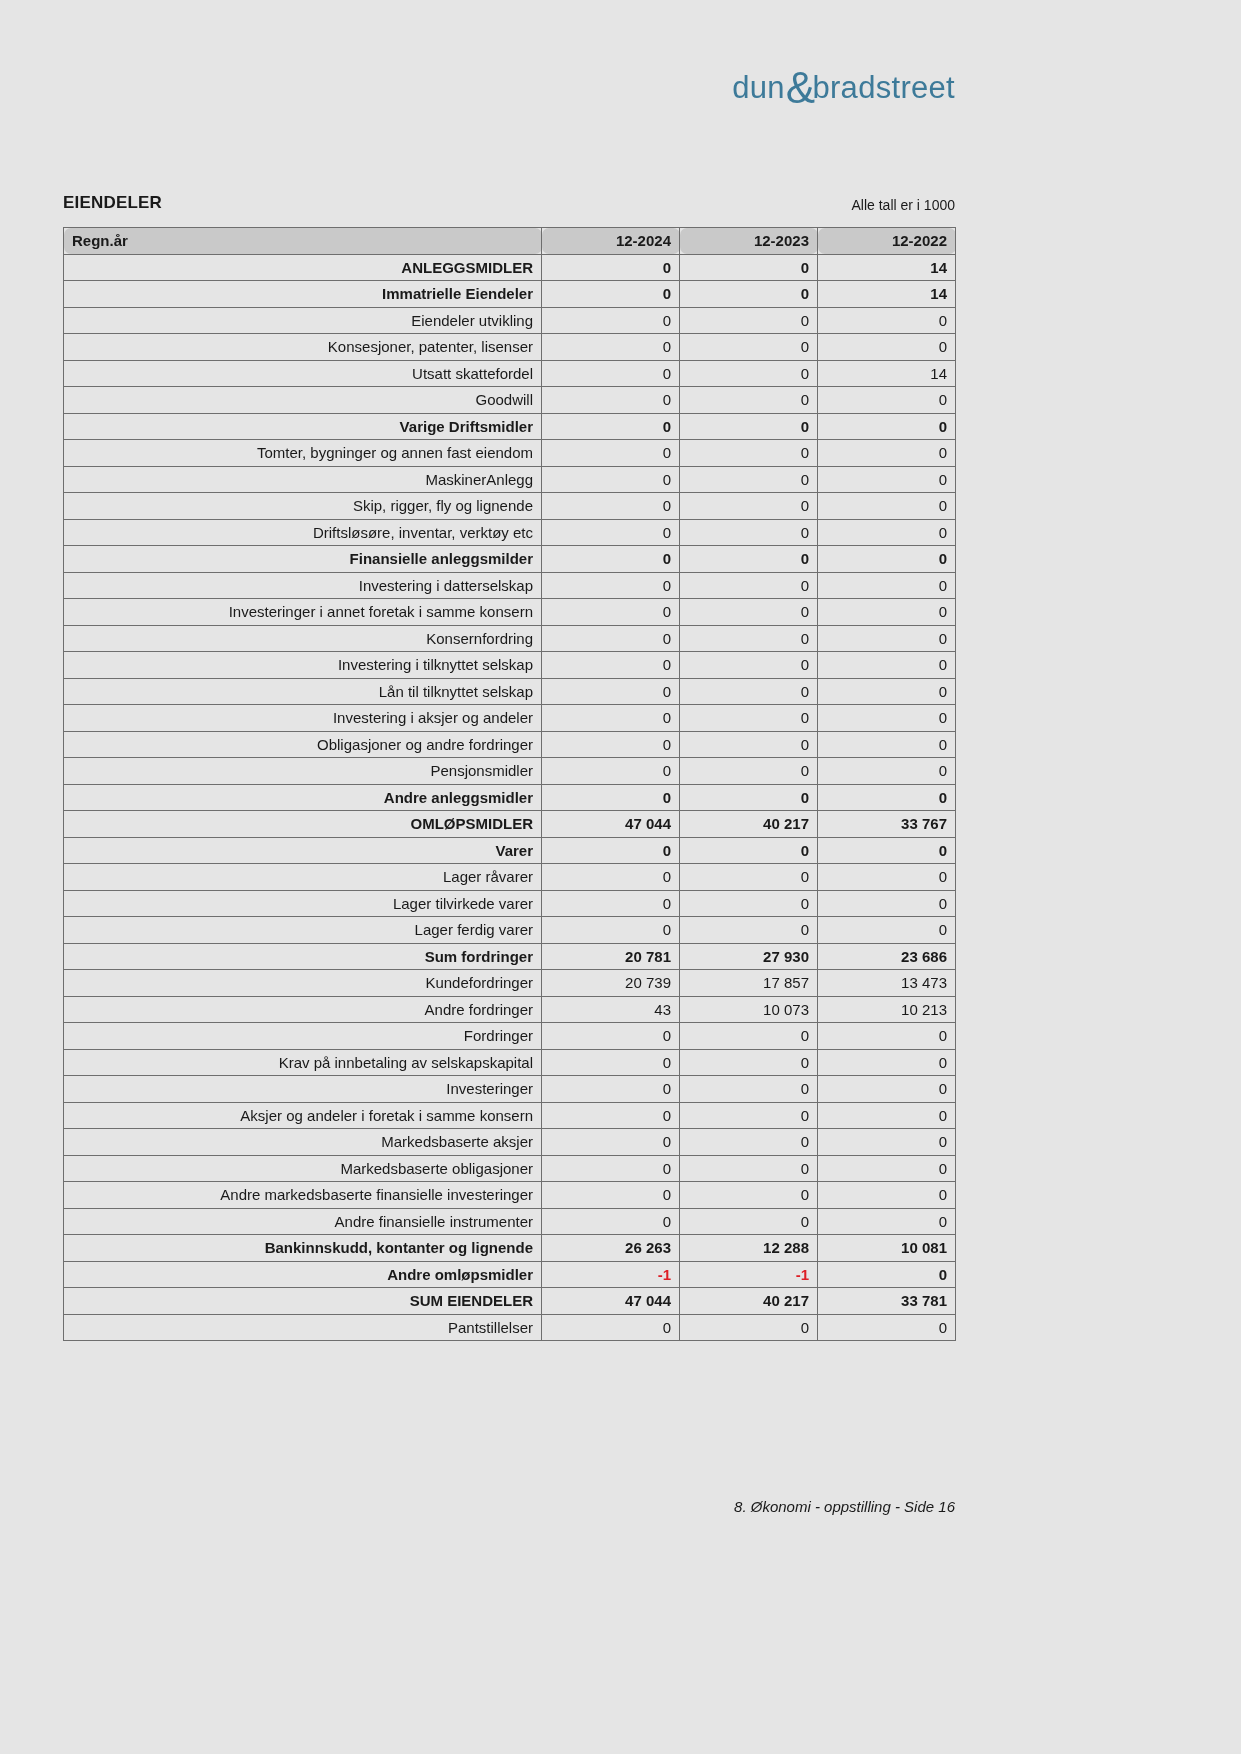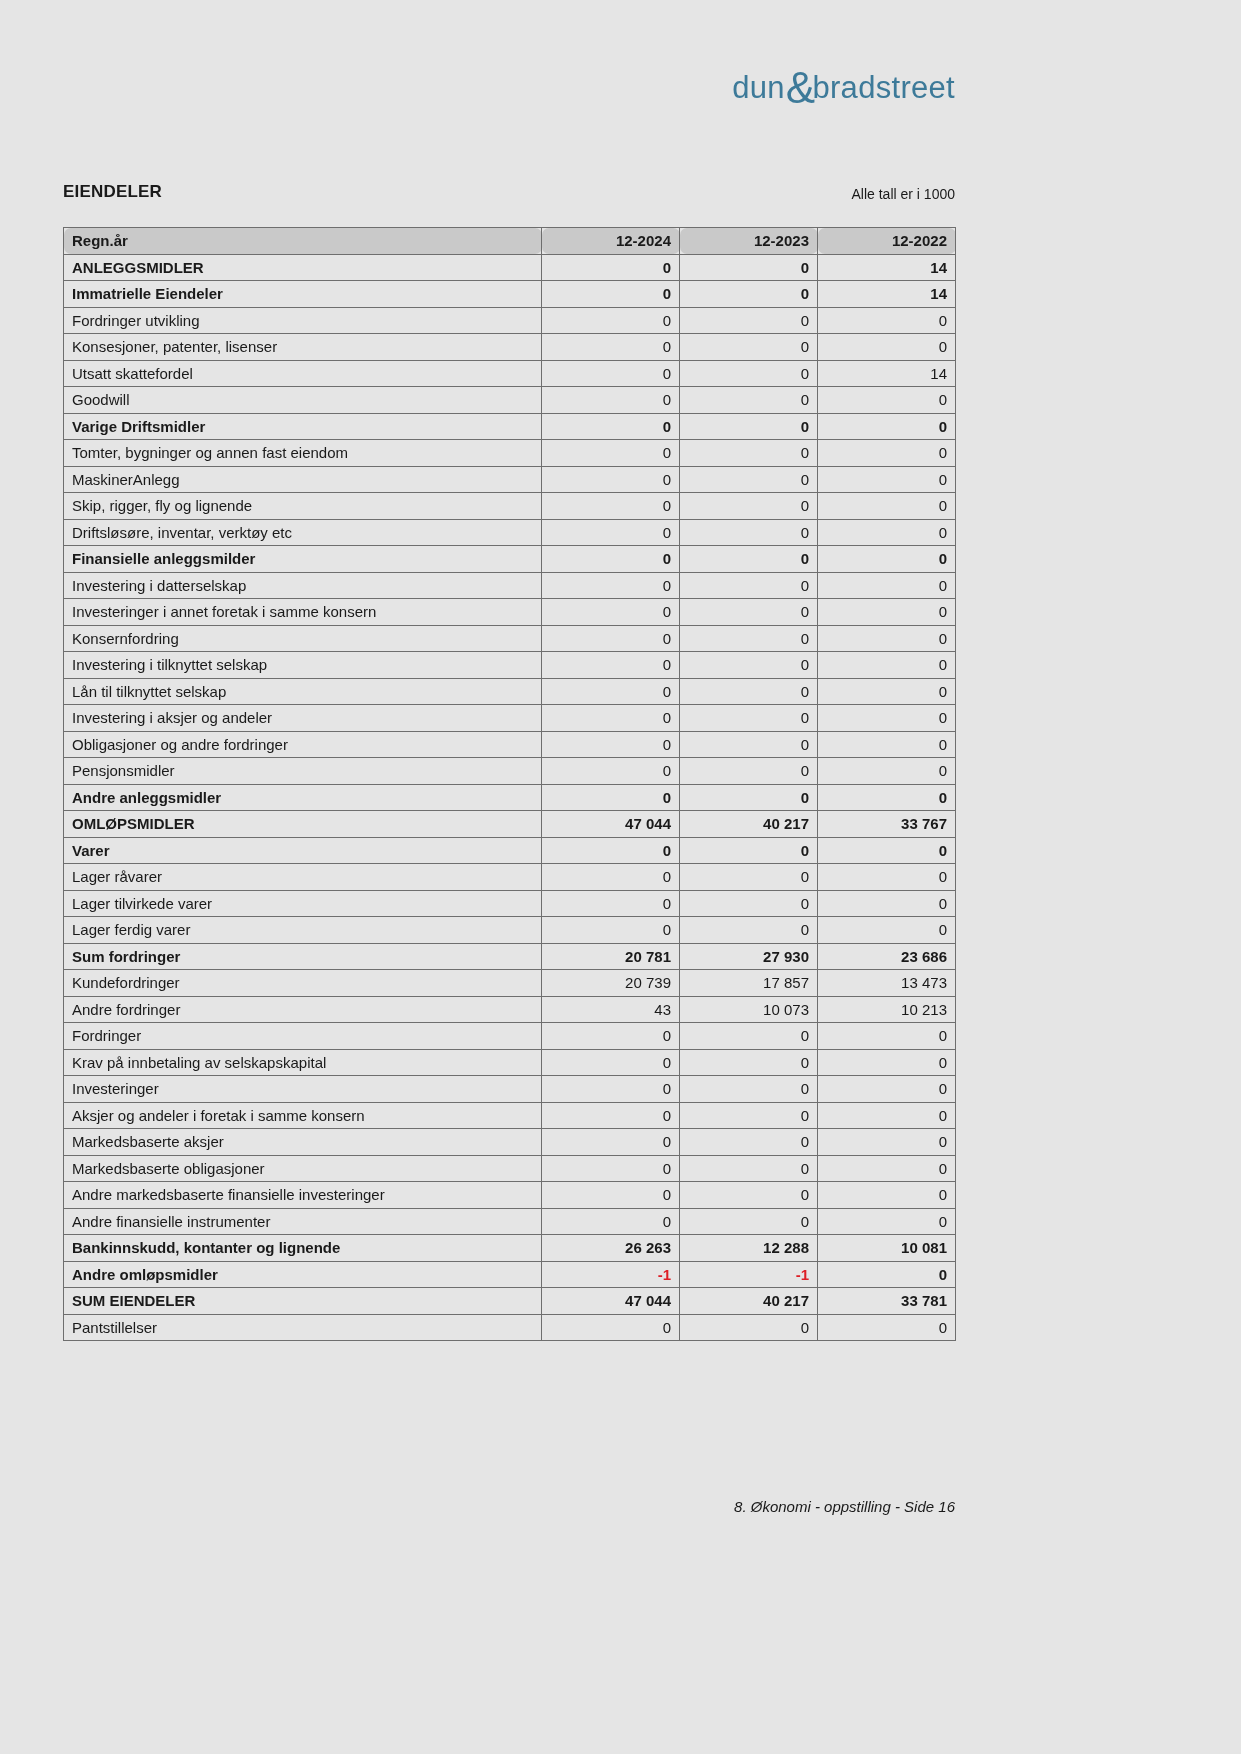"EIENDELER" .title-line { top: 182px -> 193px }
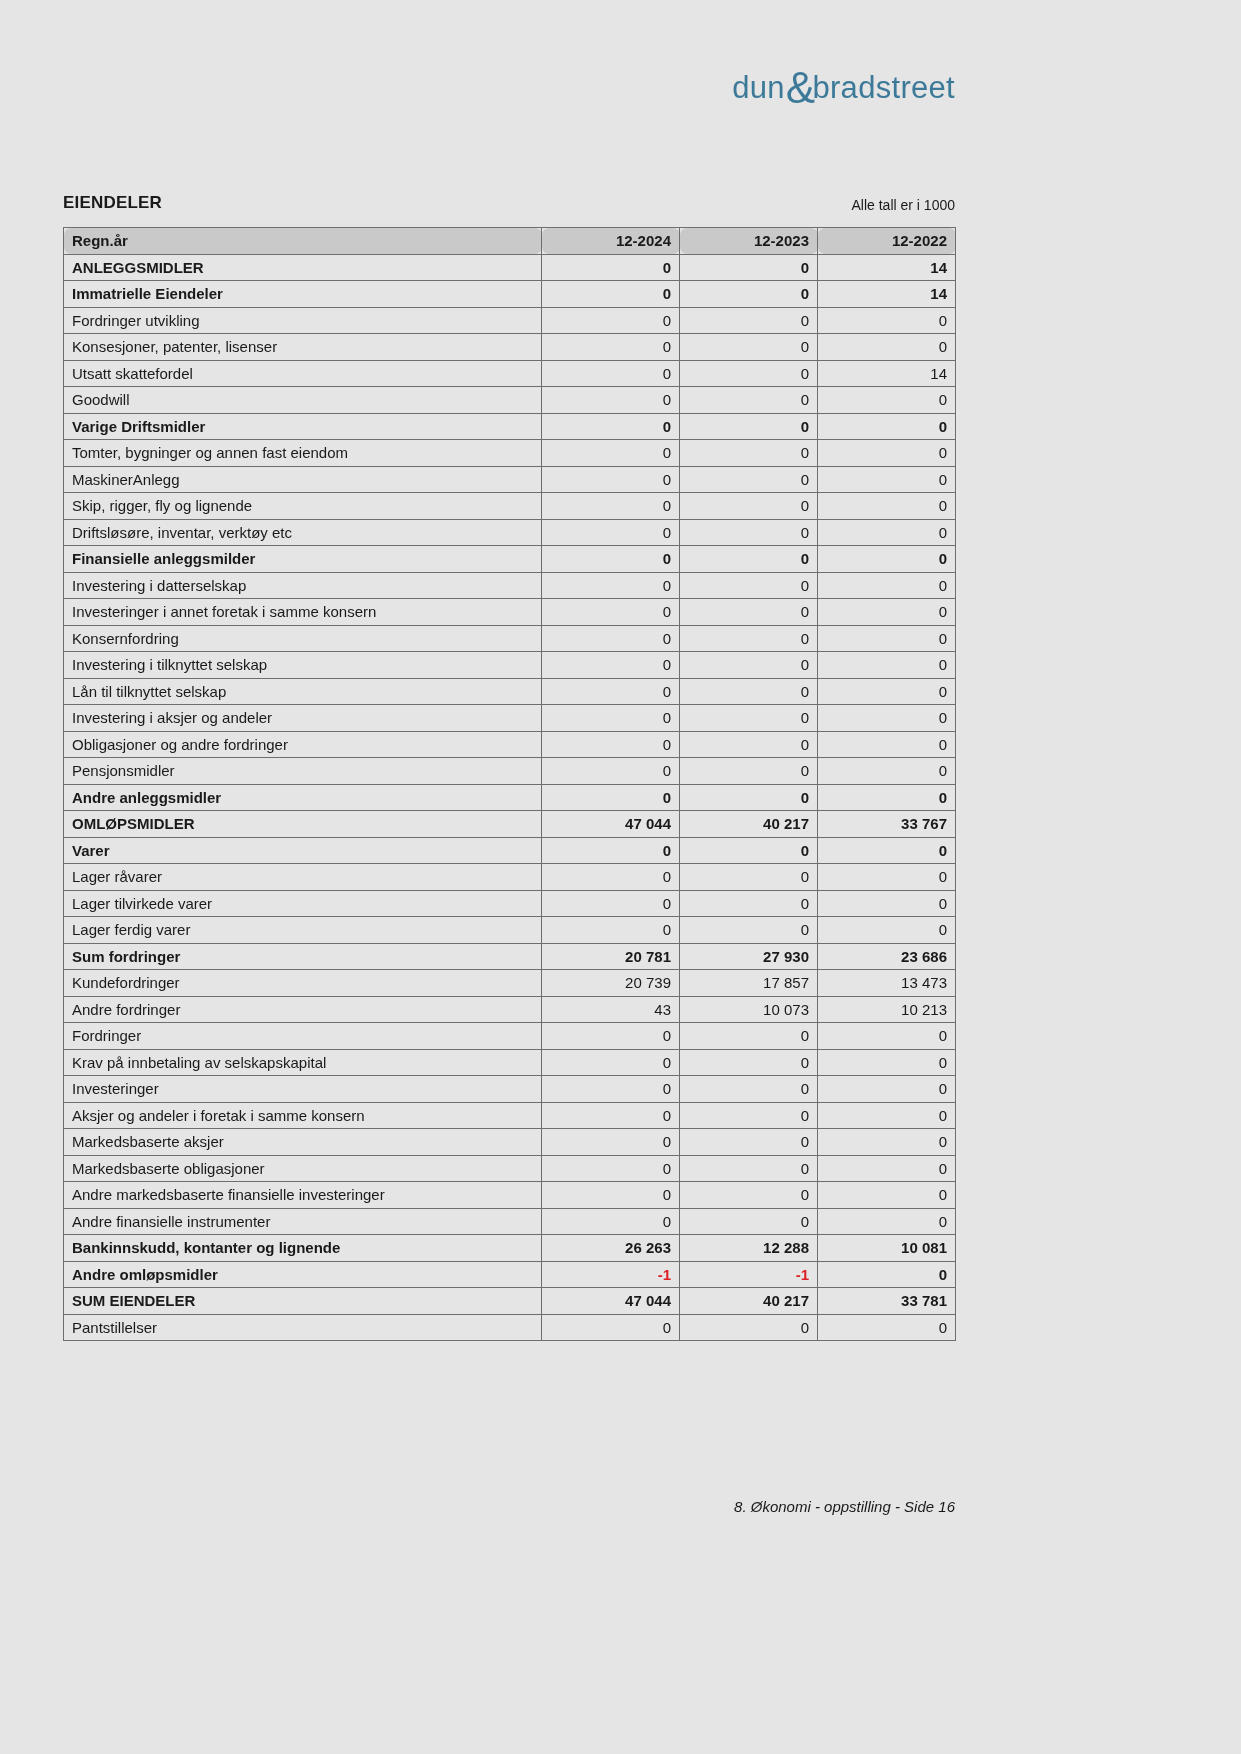"ANLEGGSMIDLER" .assets-table td.label { text-align: left -> right }
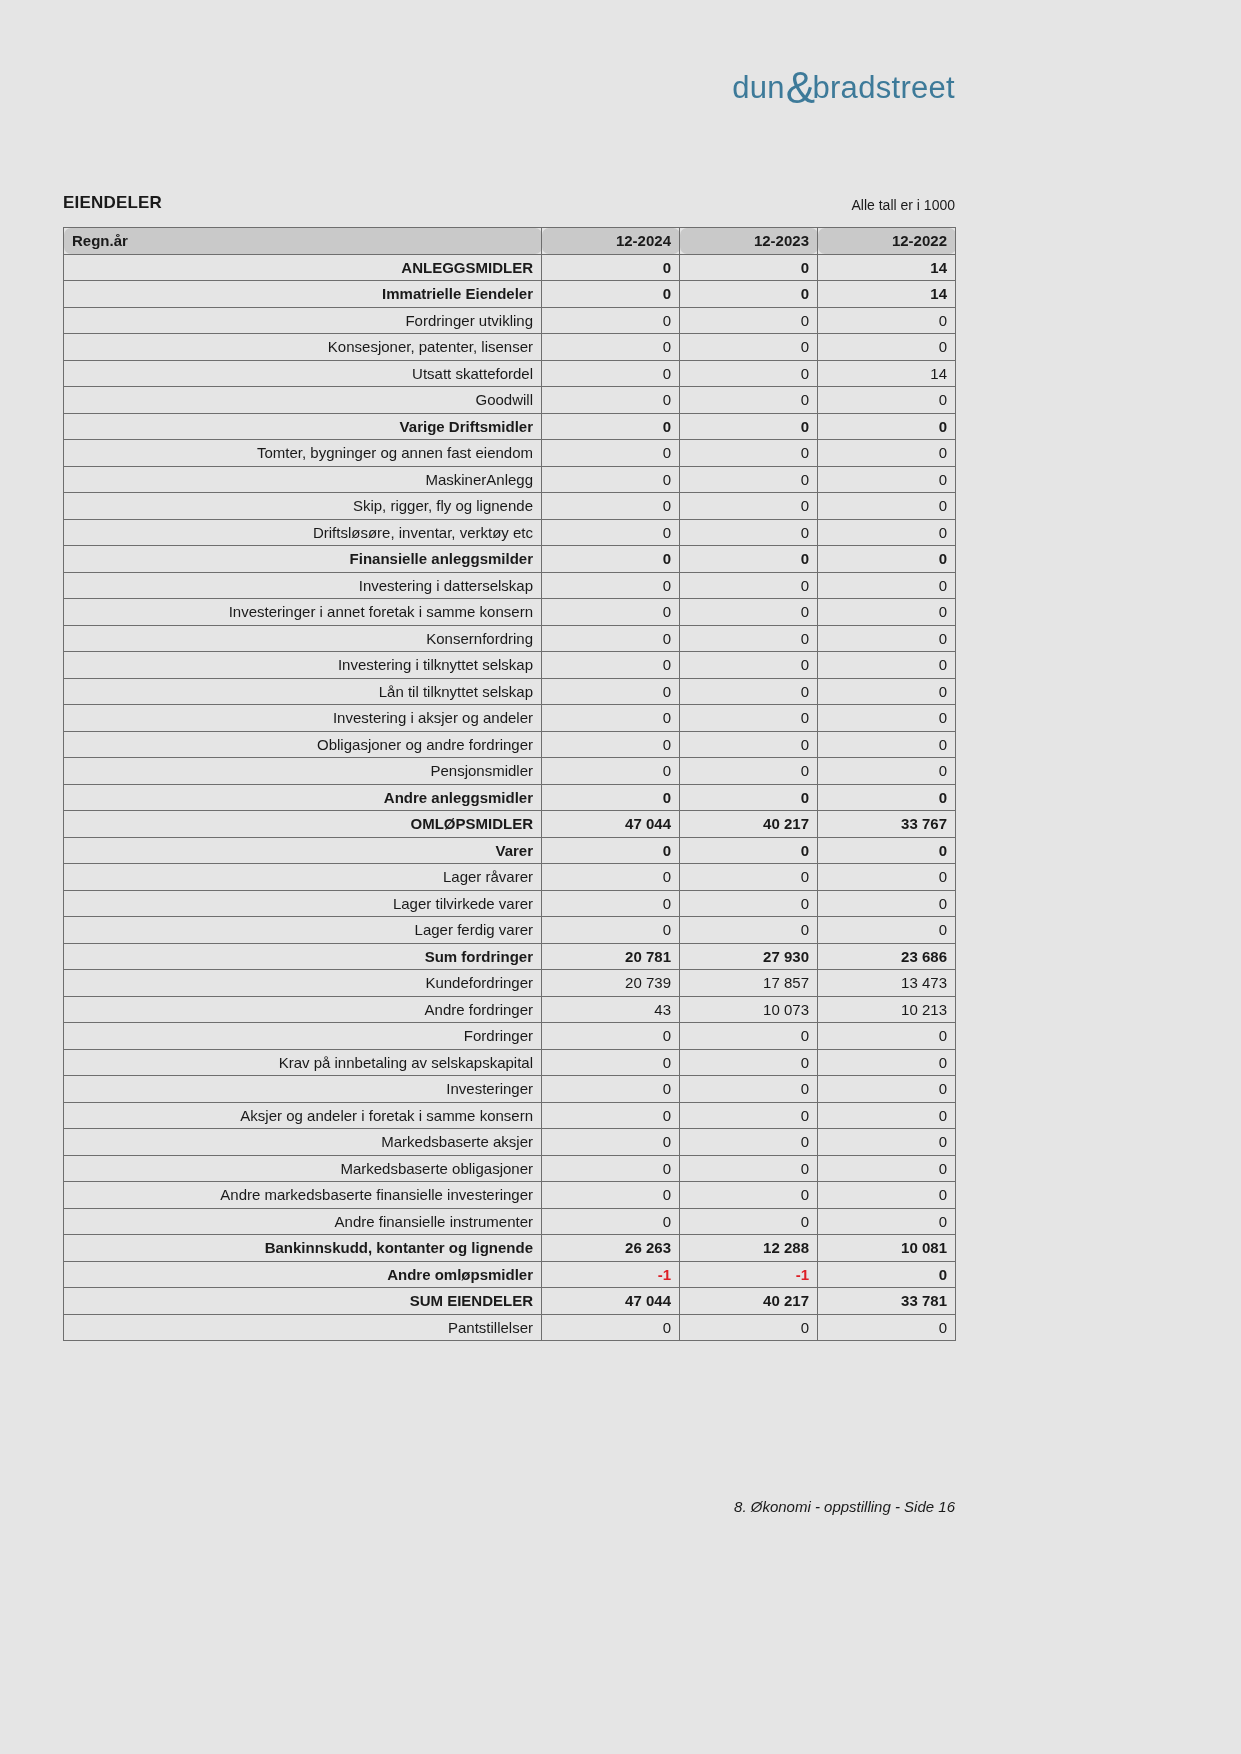"Fordringer utvikling" td.label { text: Fordringer -> Eiendeler }
